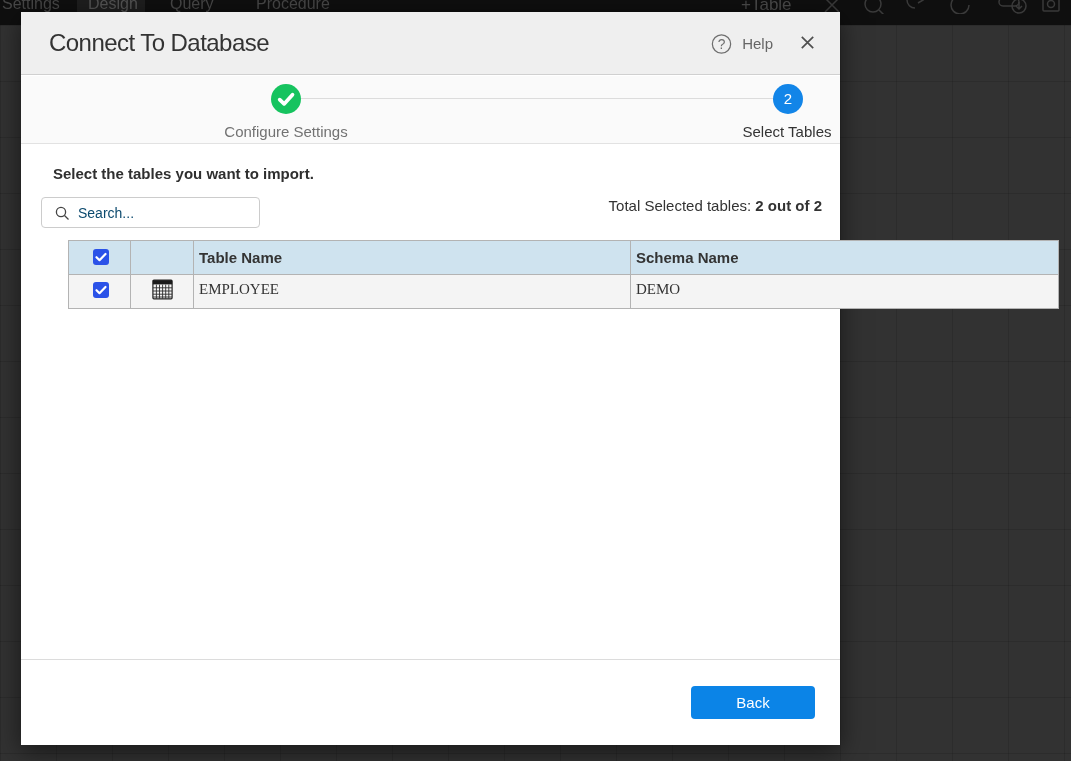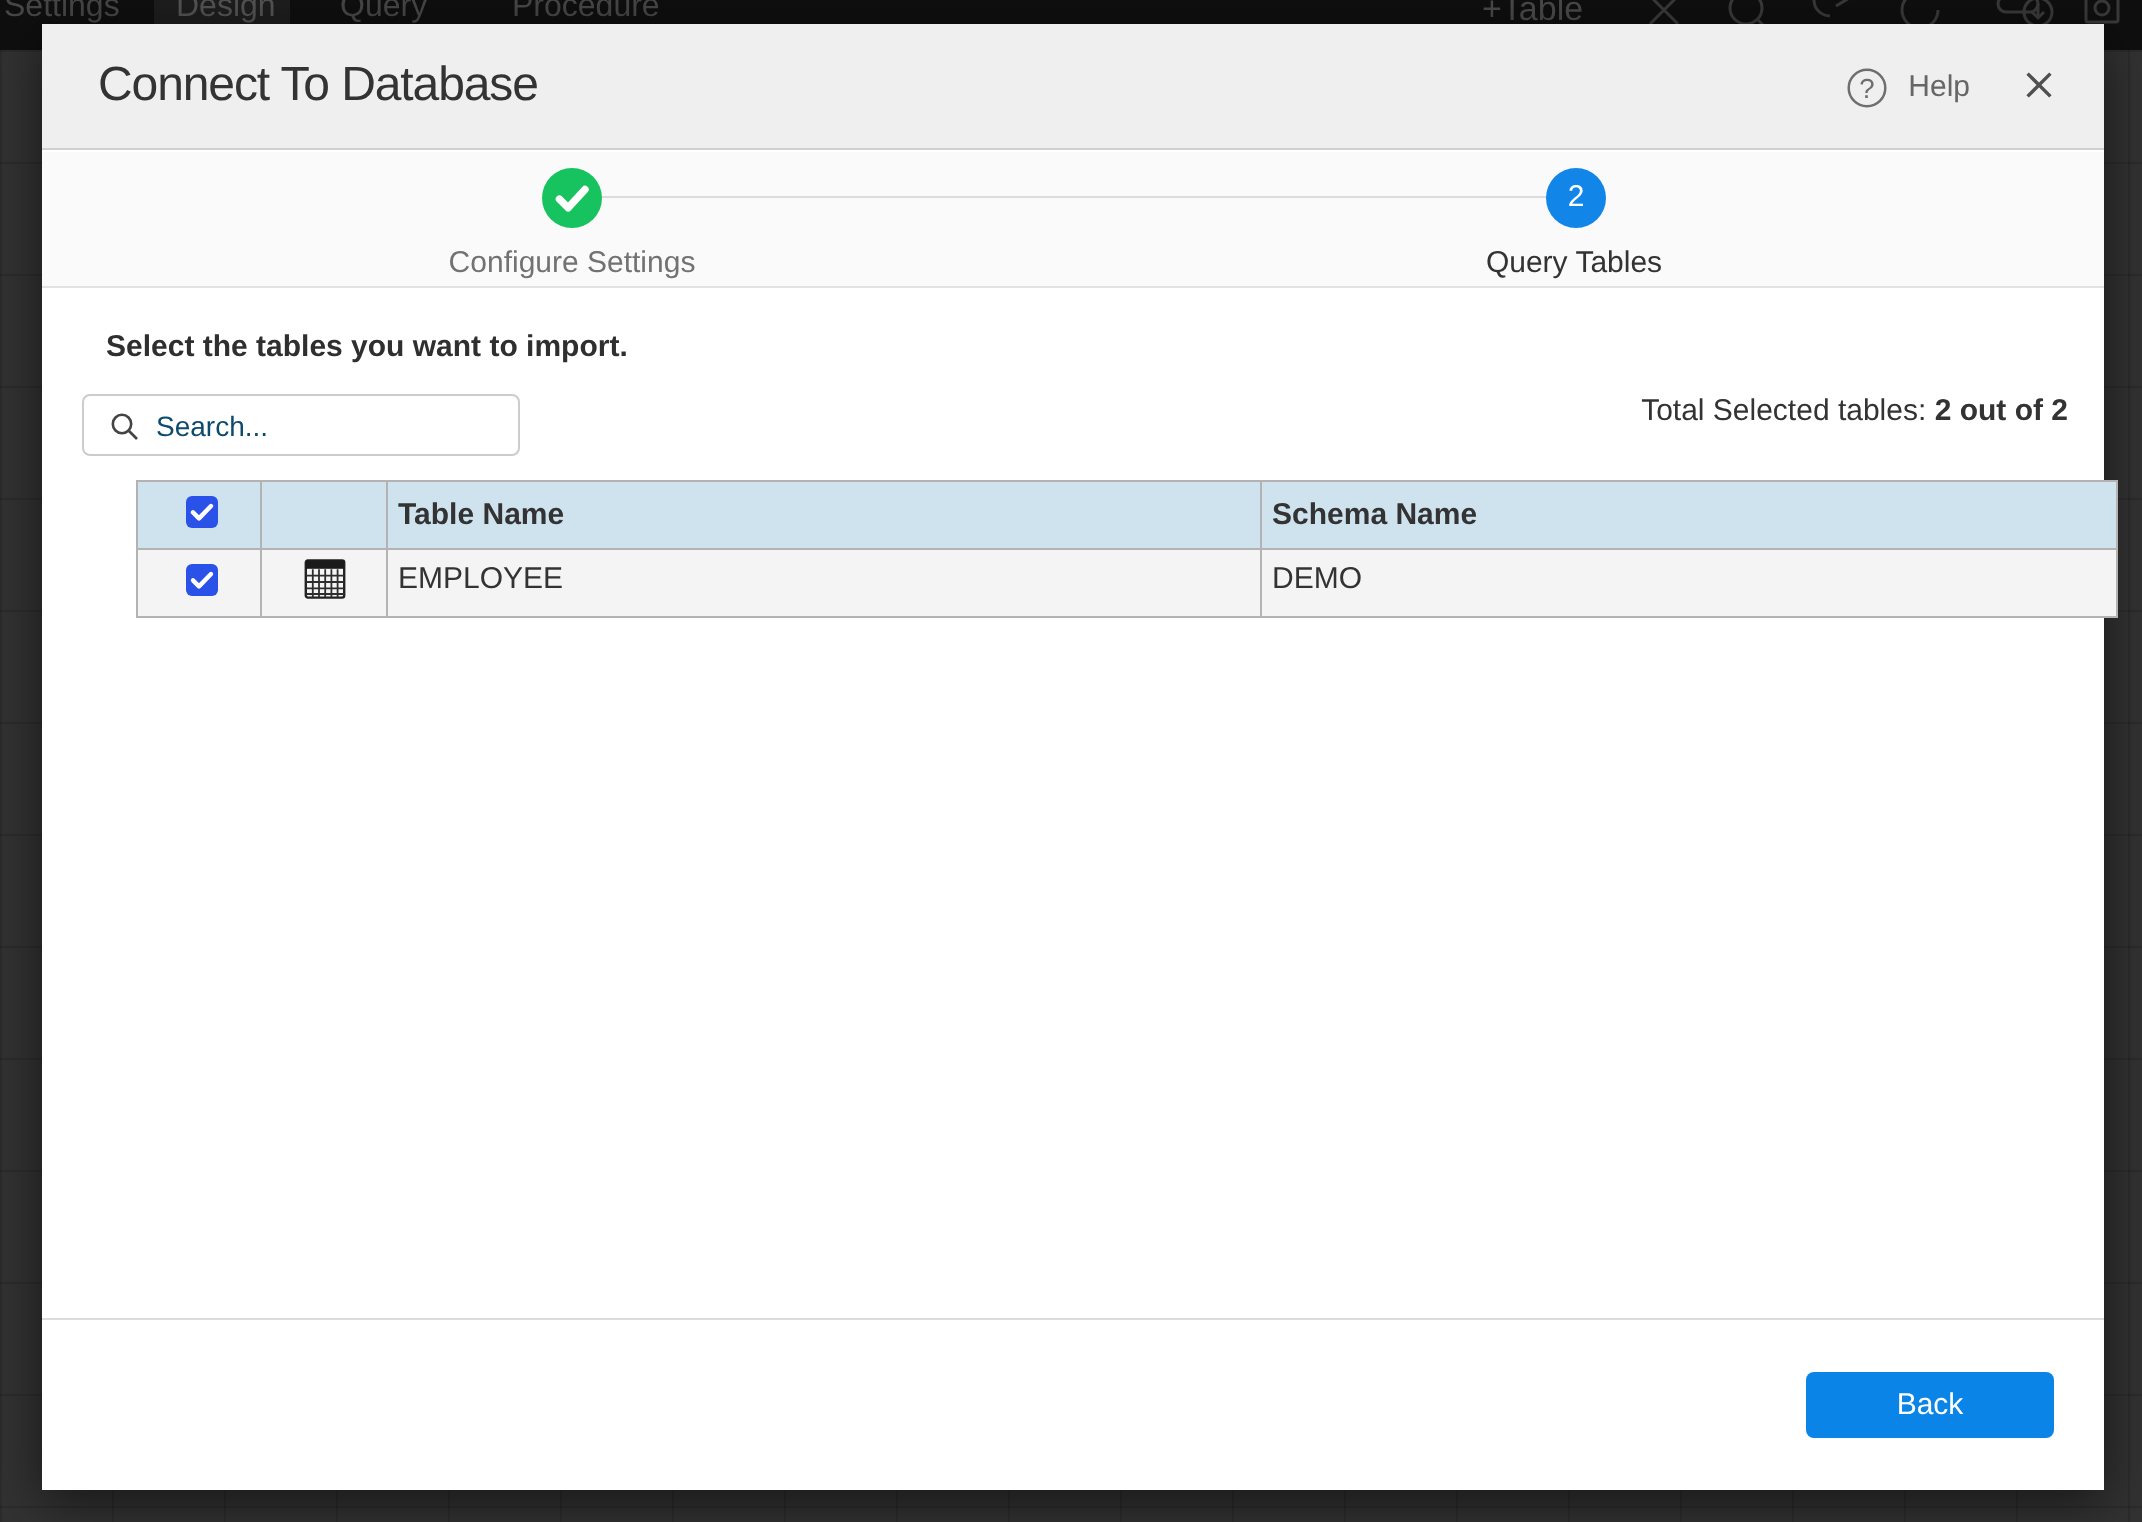"Connect To Database" .modal { width: 1031px -> 819px }
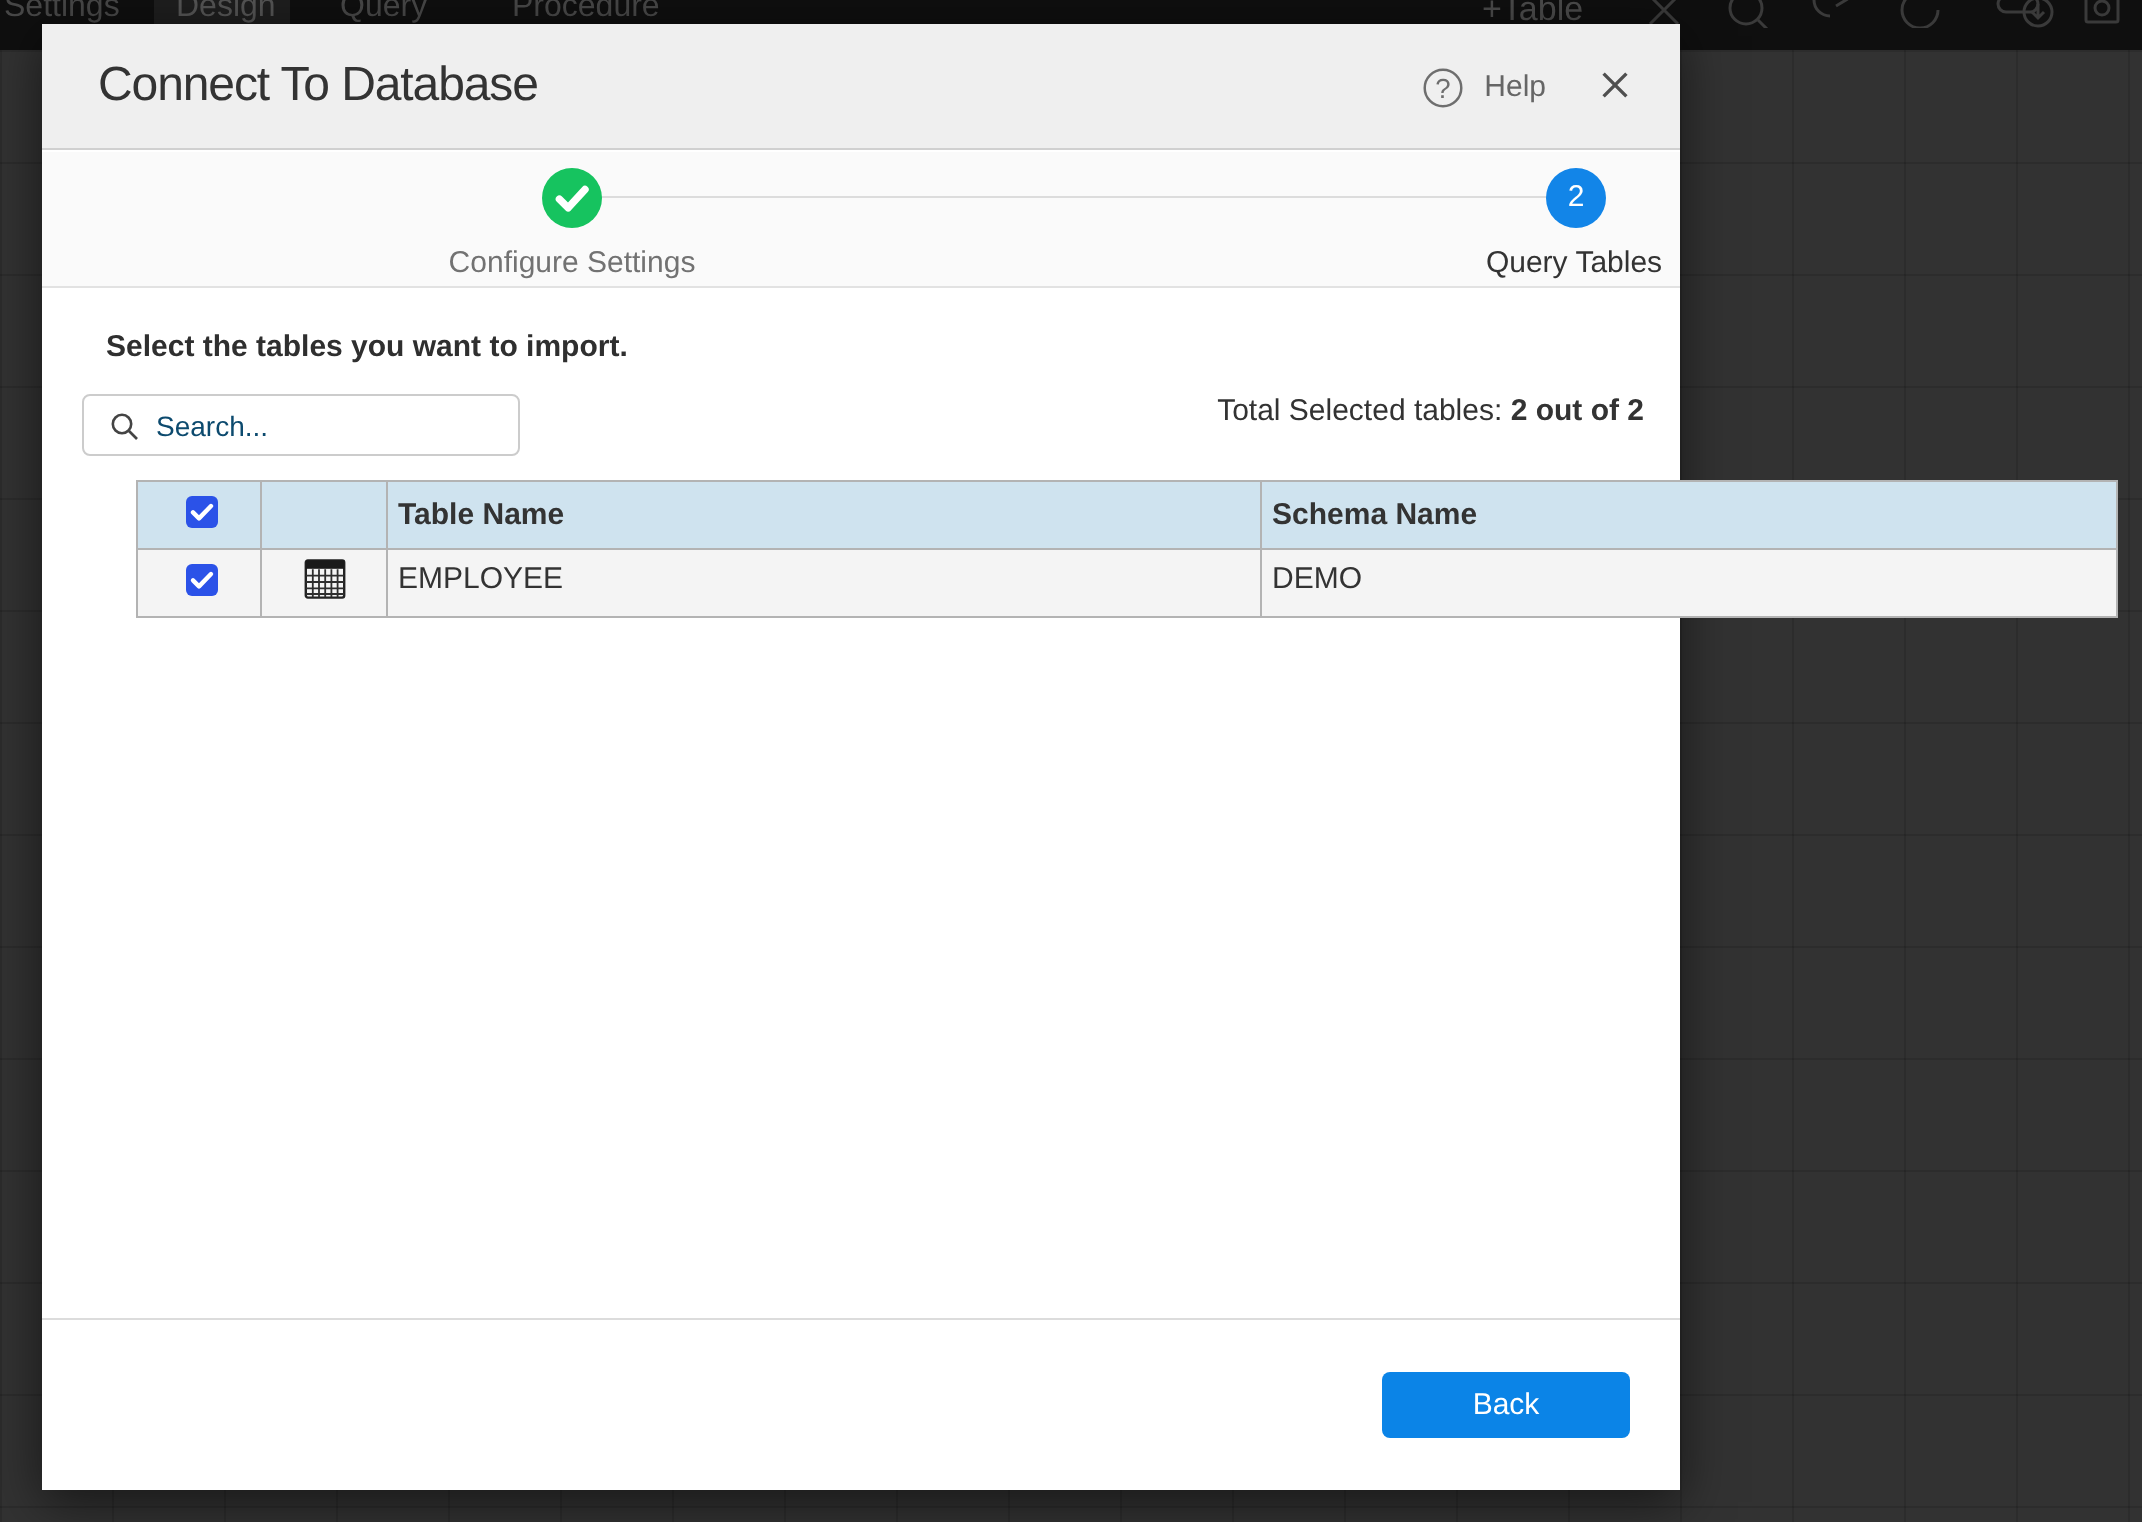"Query Tables" div.steplabel { text: Query -> Select }
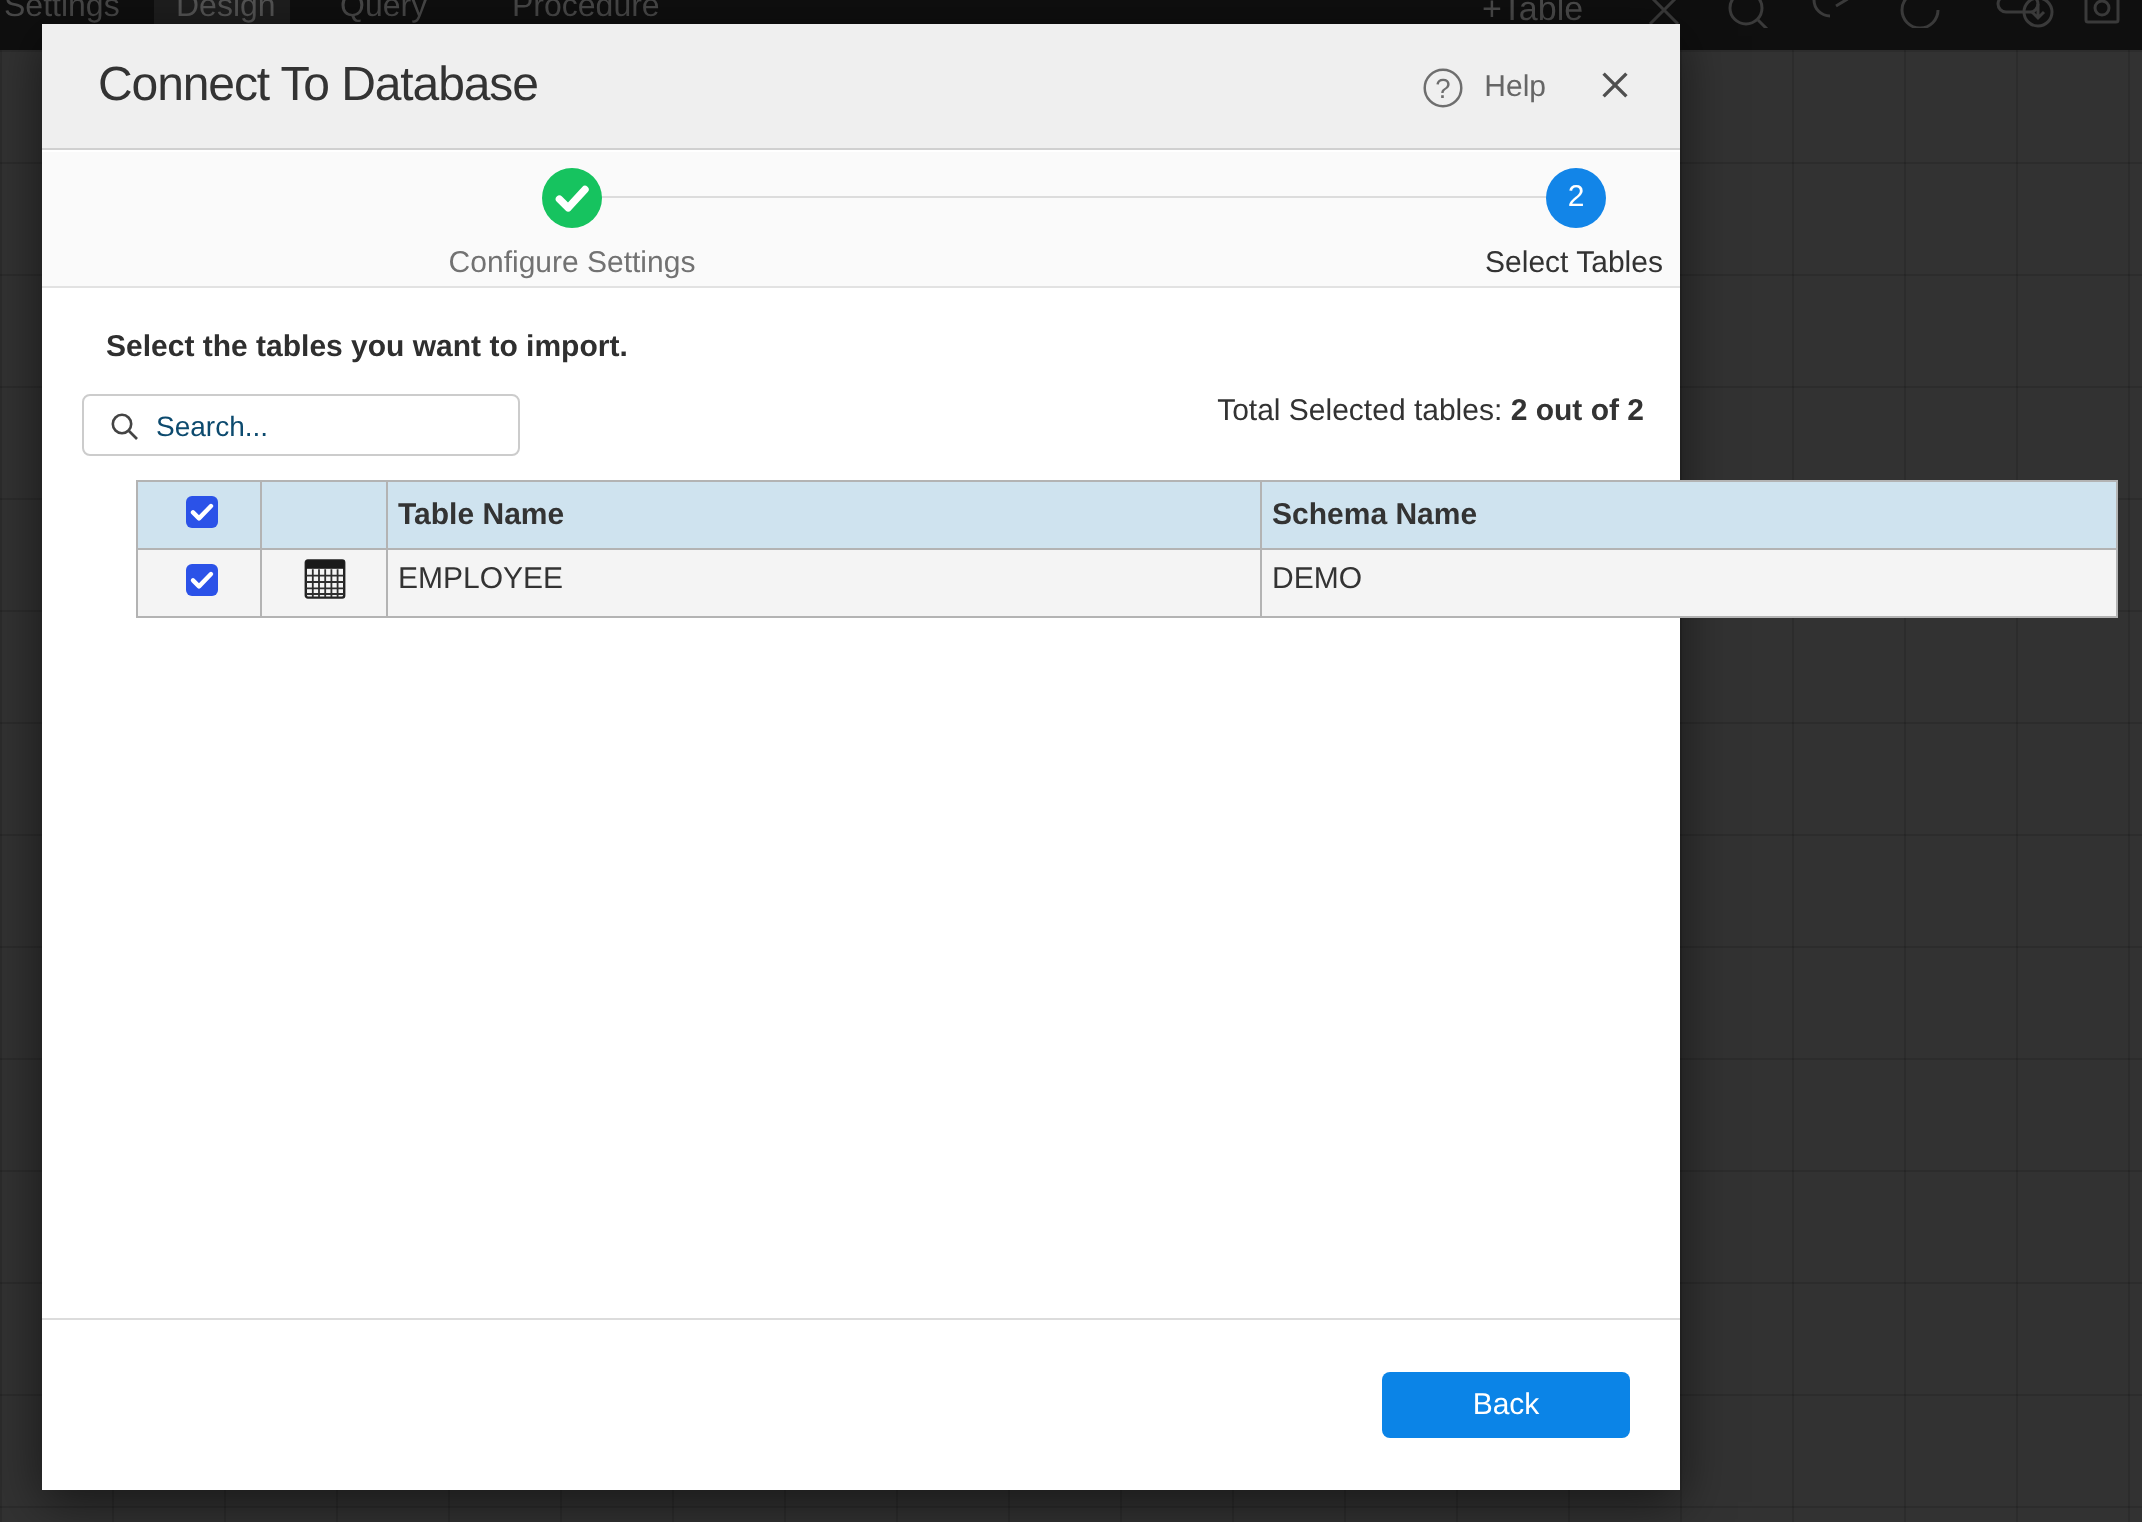"EMPLOYEE" table.tbl tr.r2 td { font-family: none -> Liberation Serif, serif }
